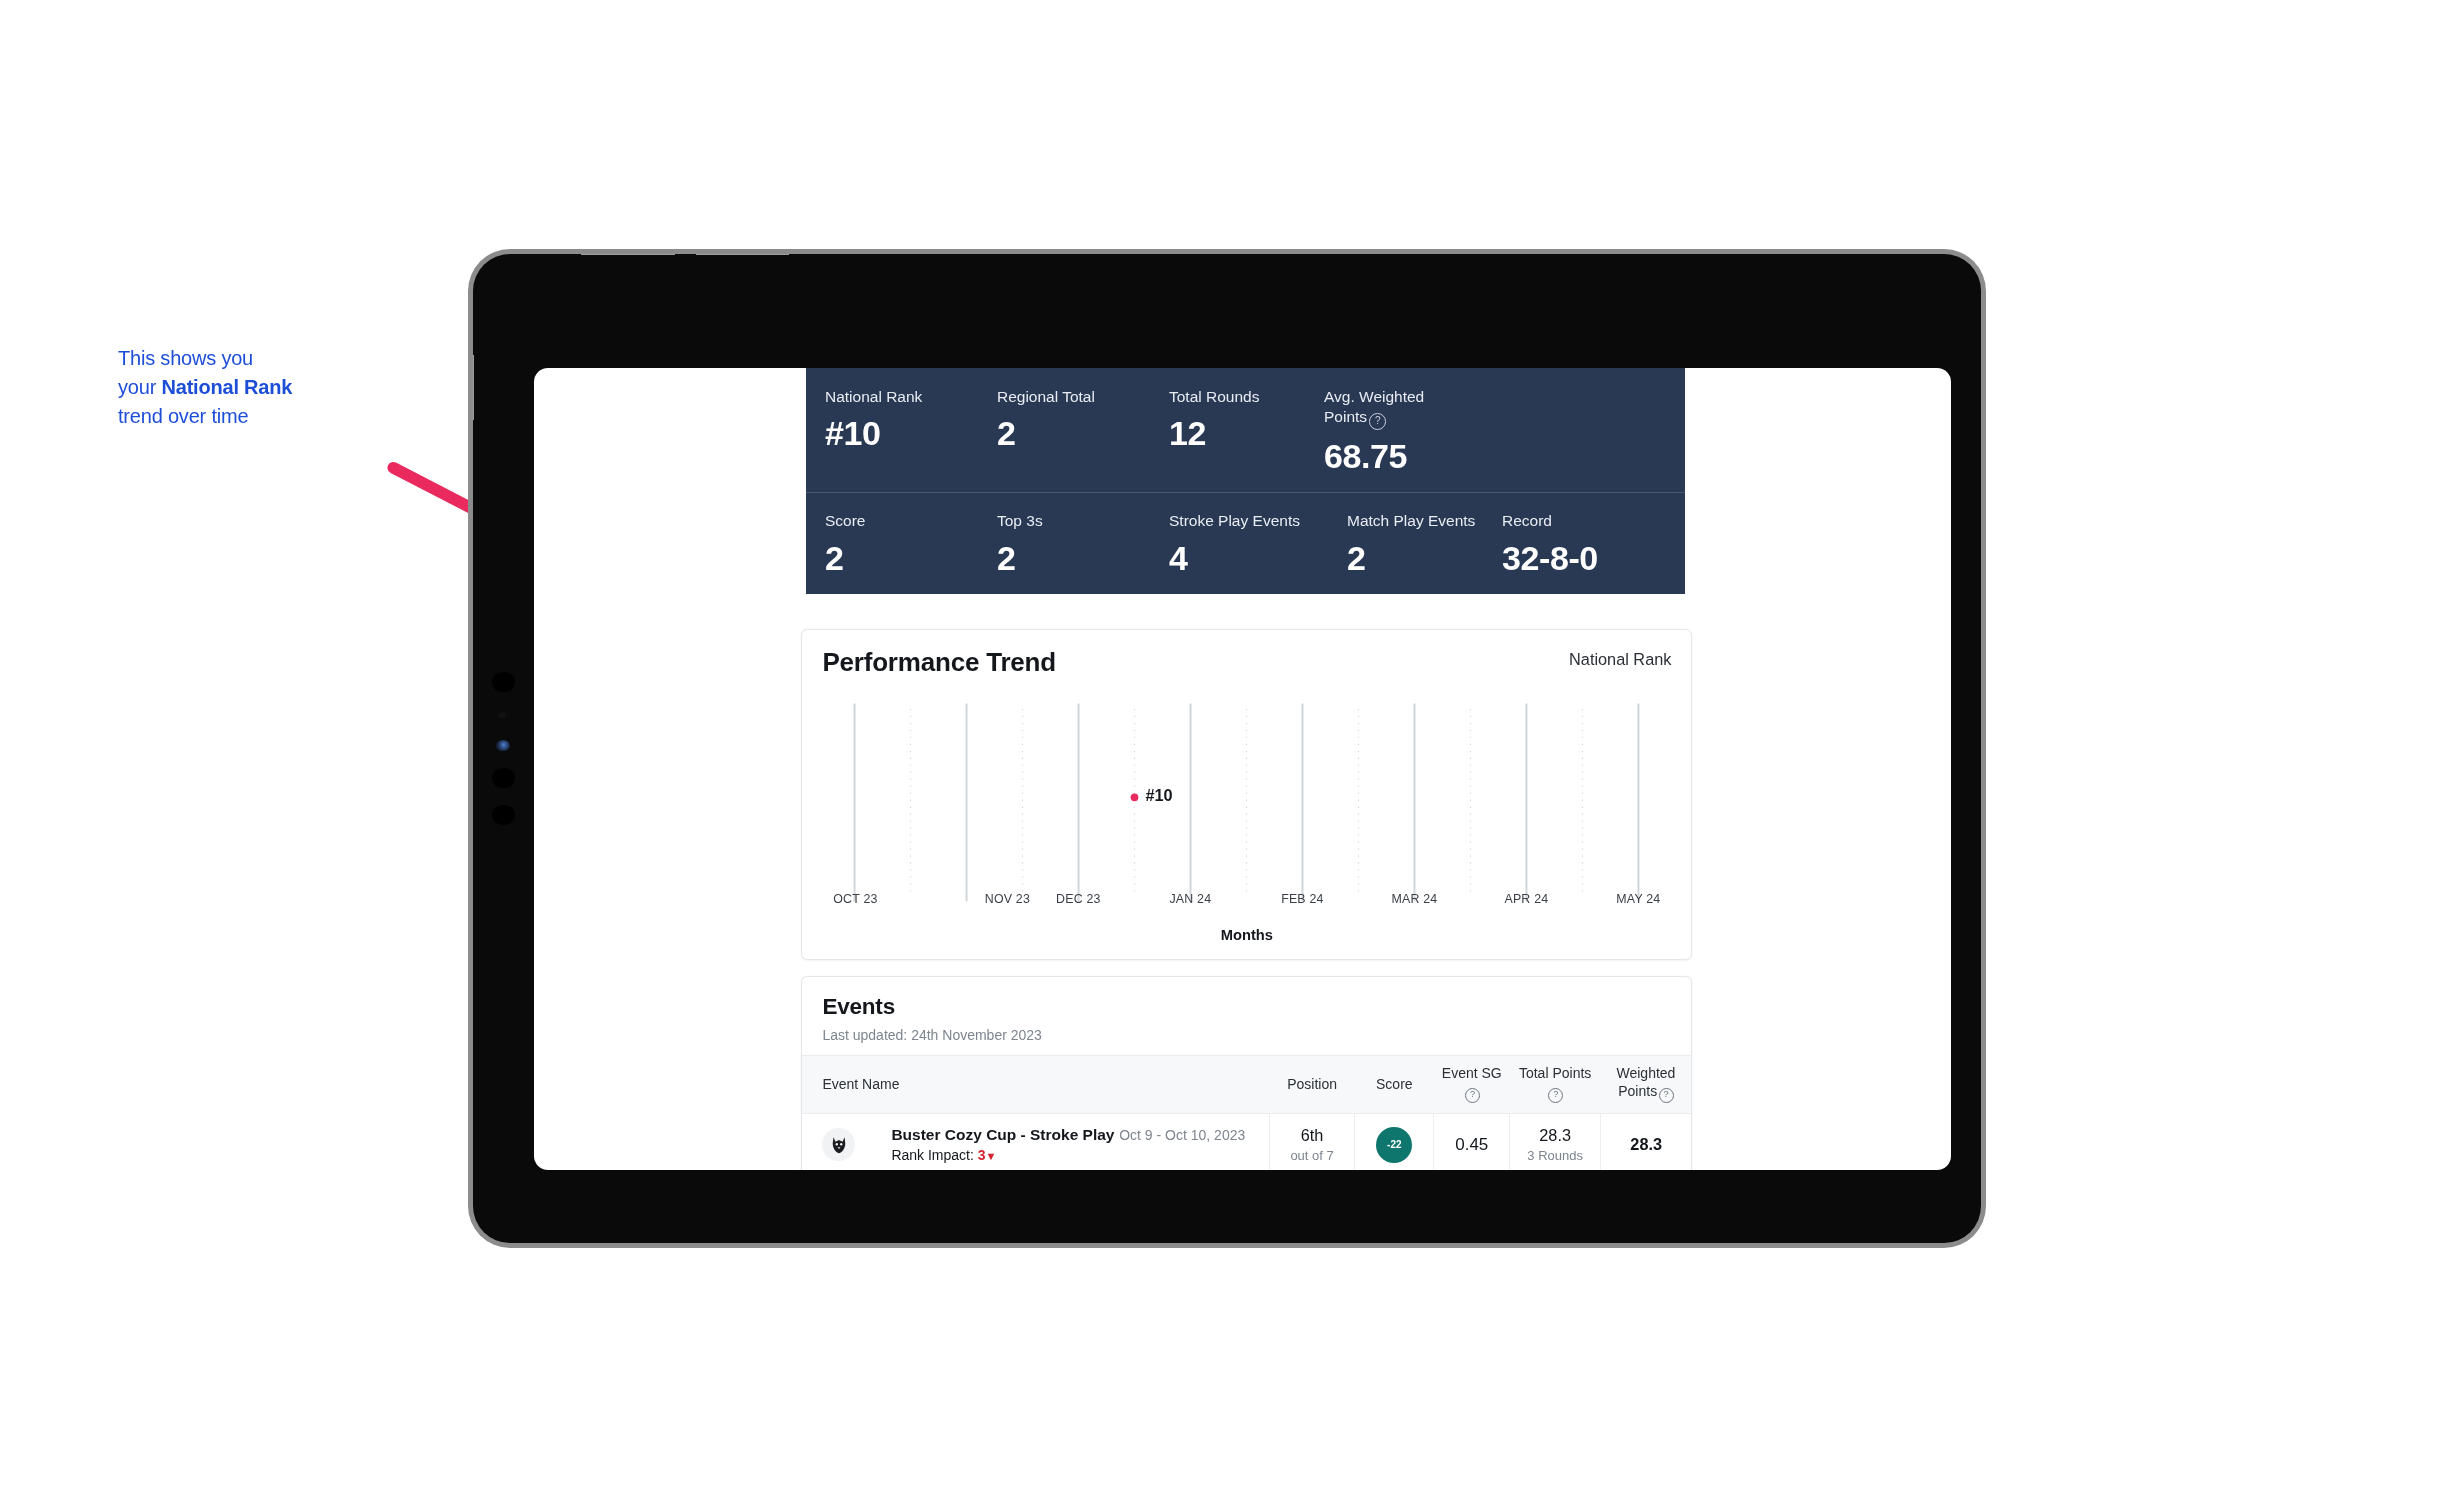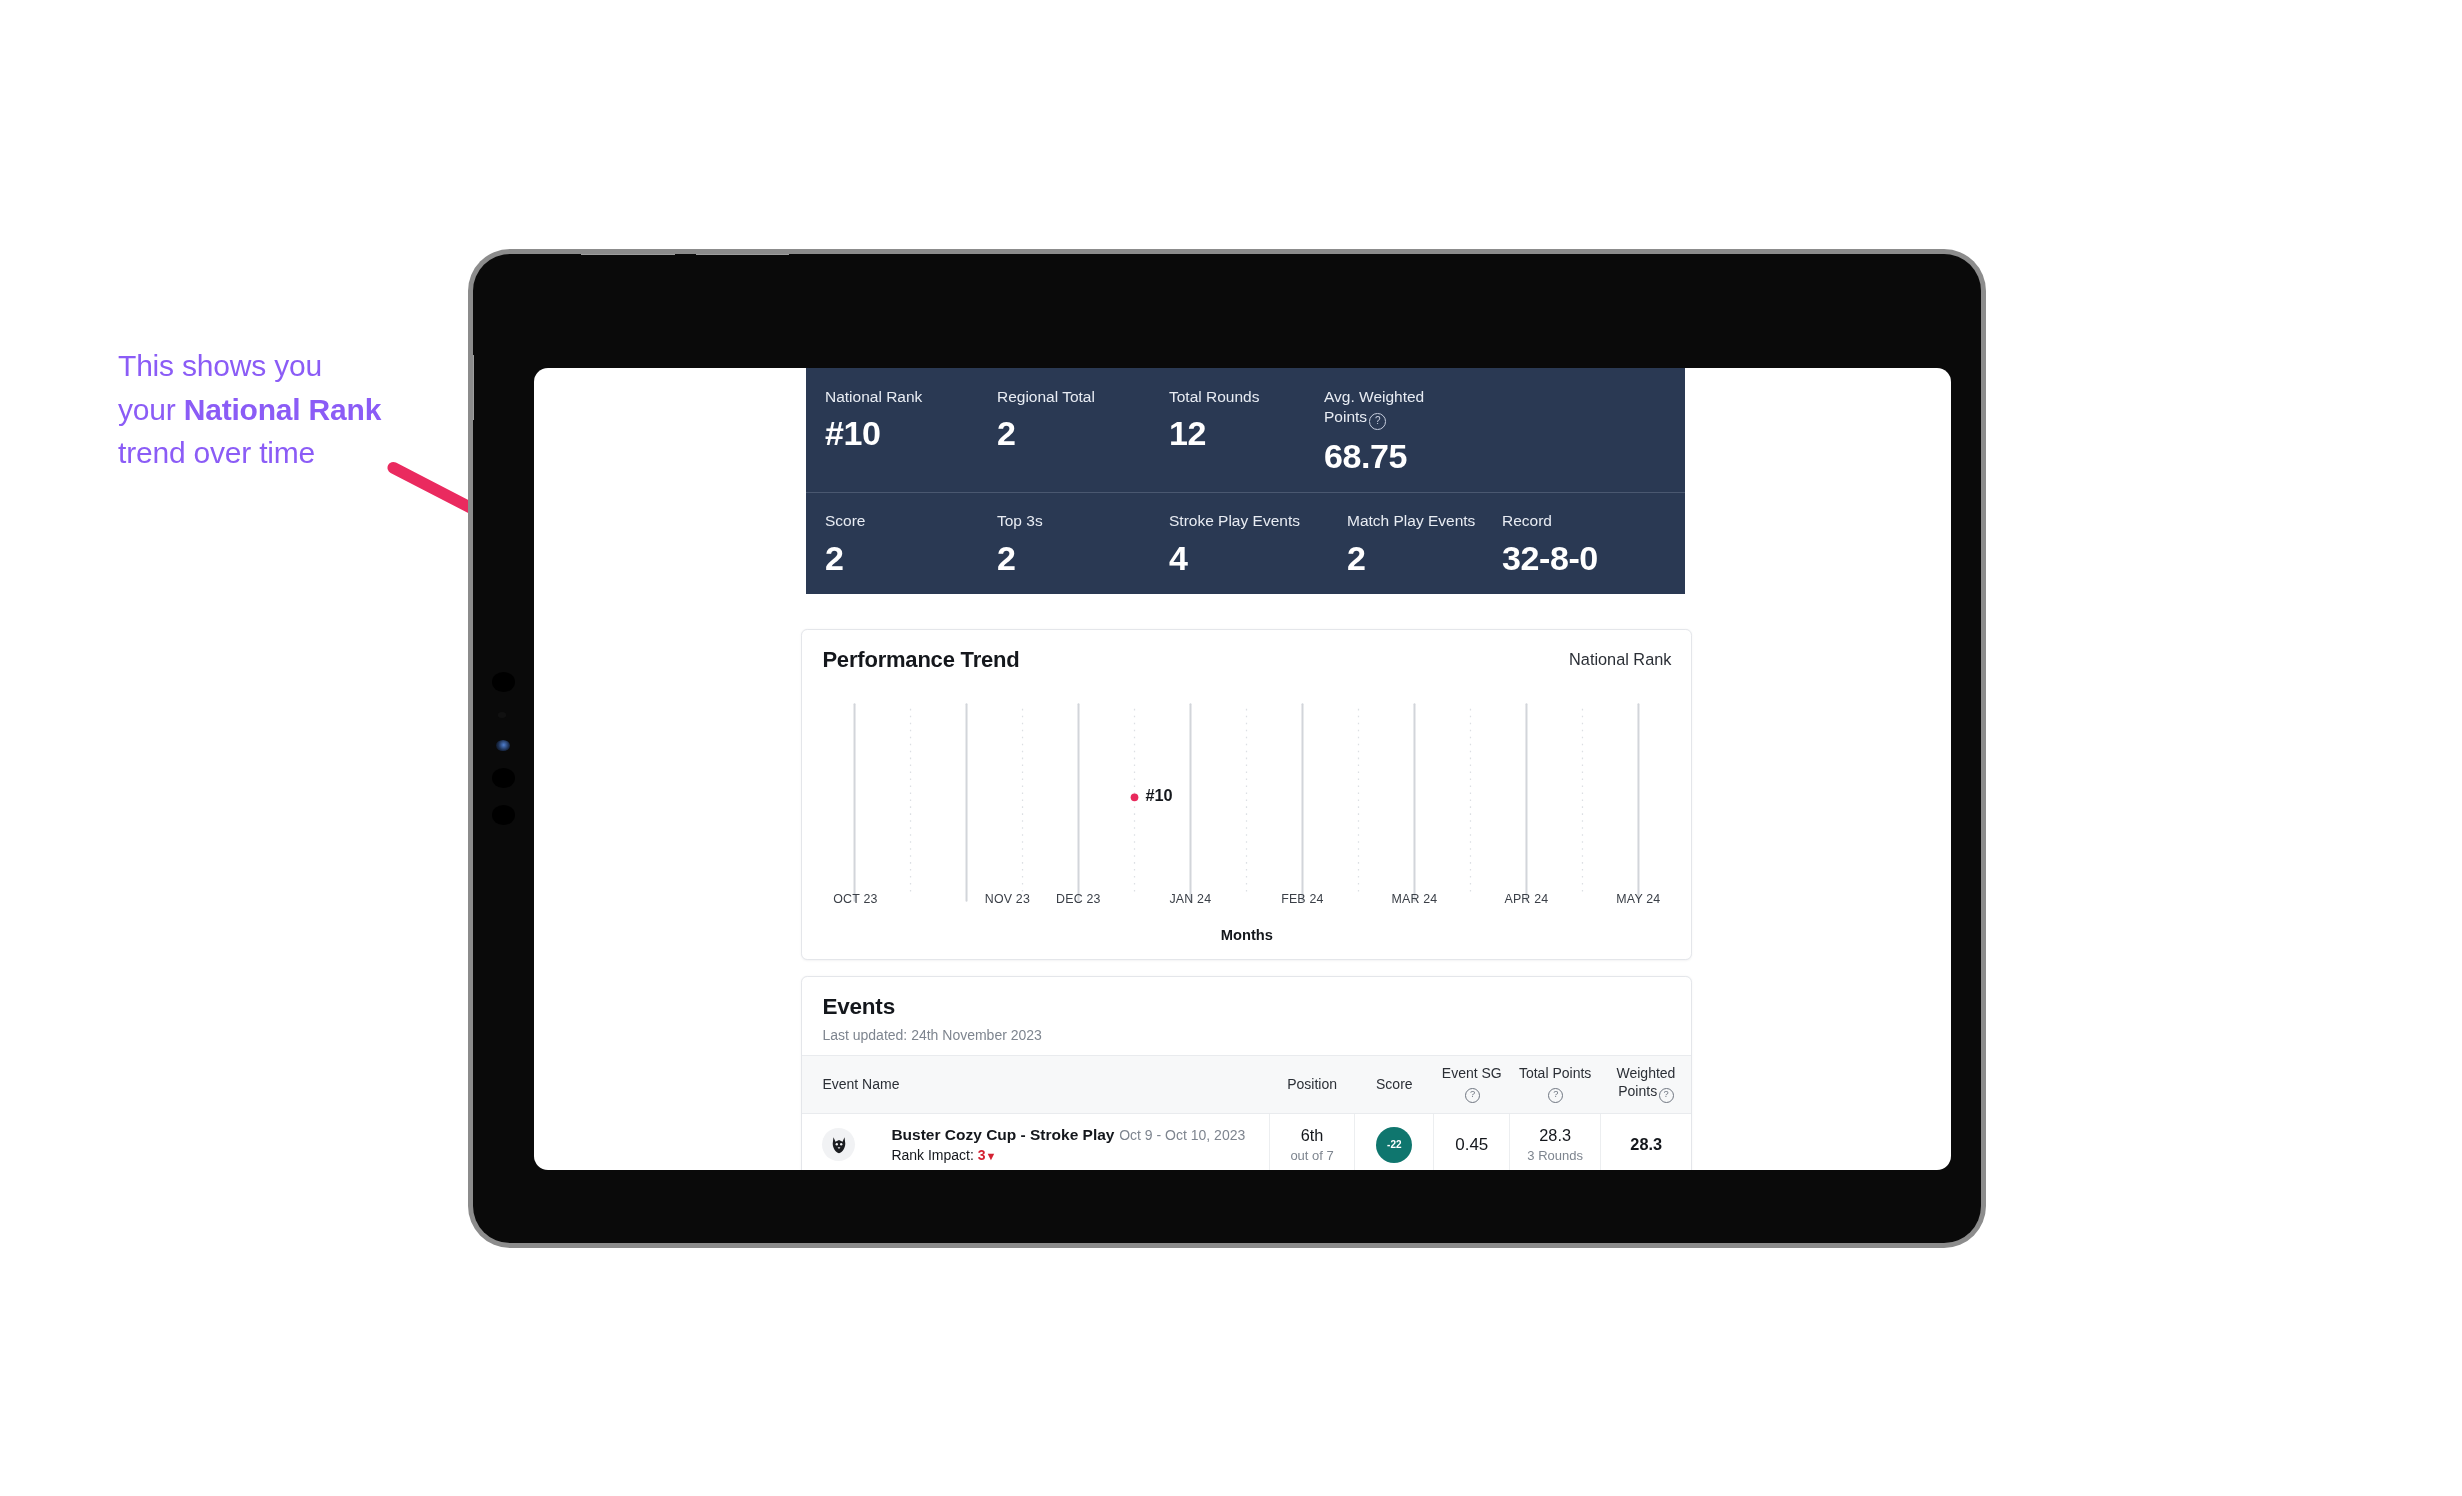"This shows you" #annotation { color: #8b5cf6 -> #1d4ed8; font-size: 30px -> 20px }
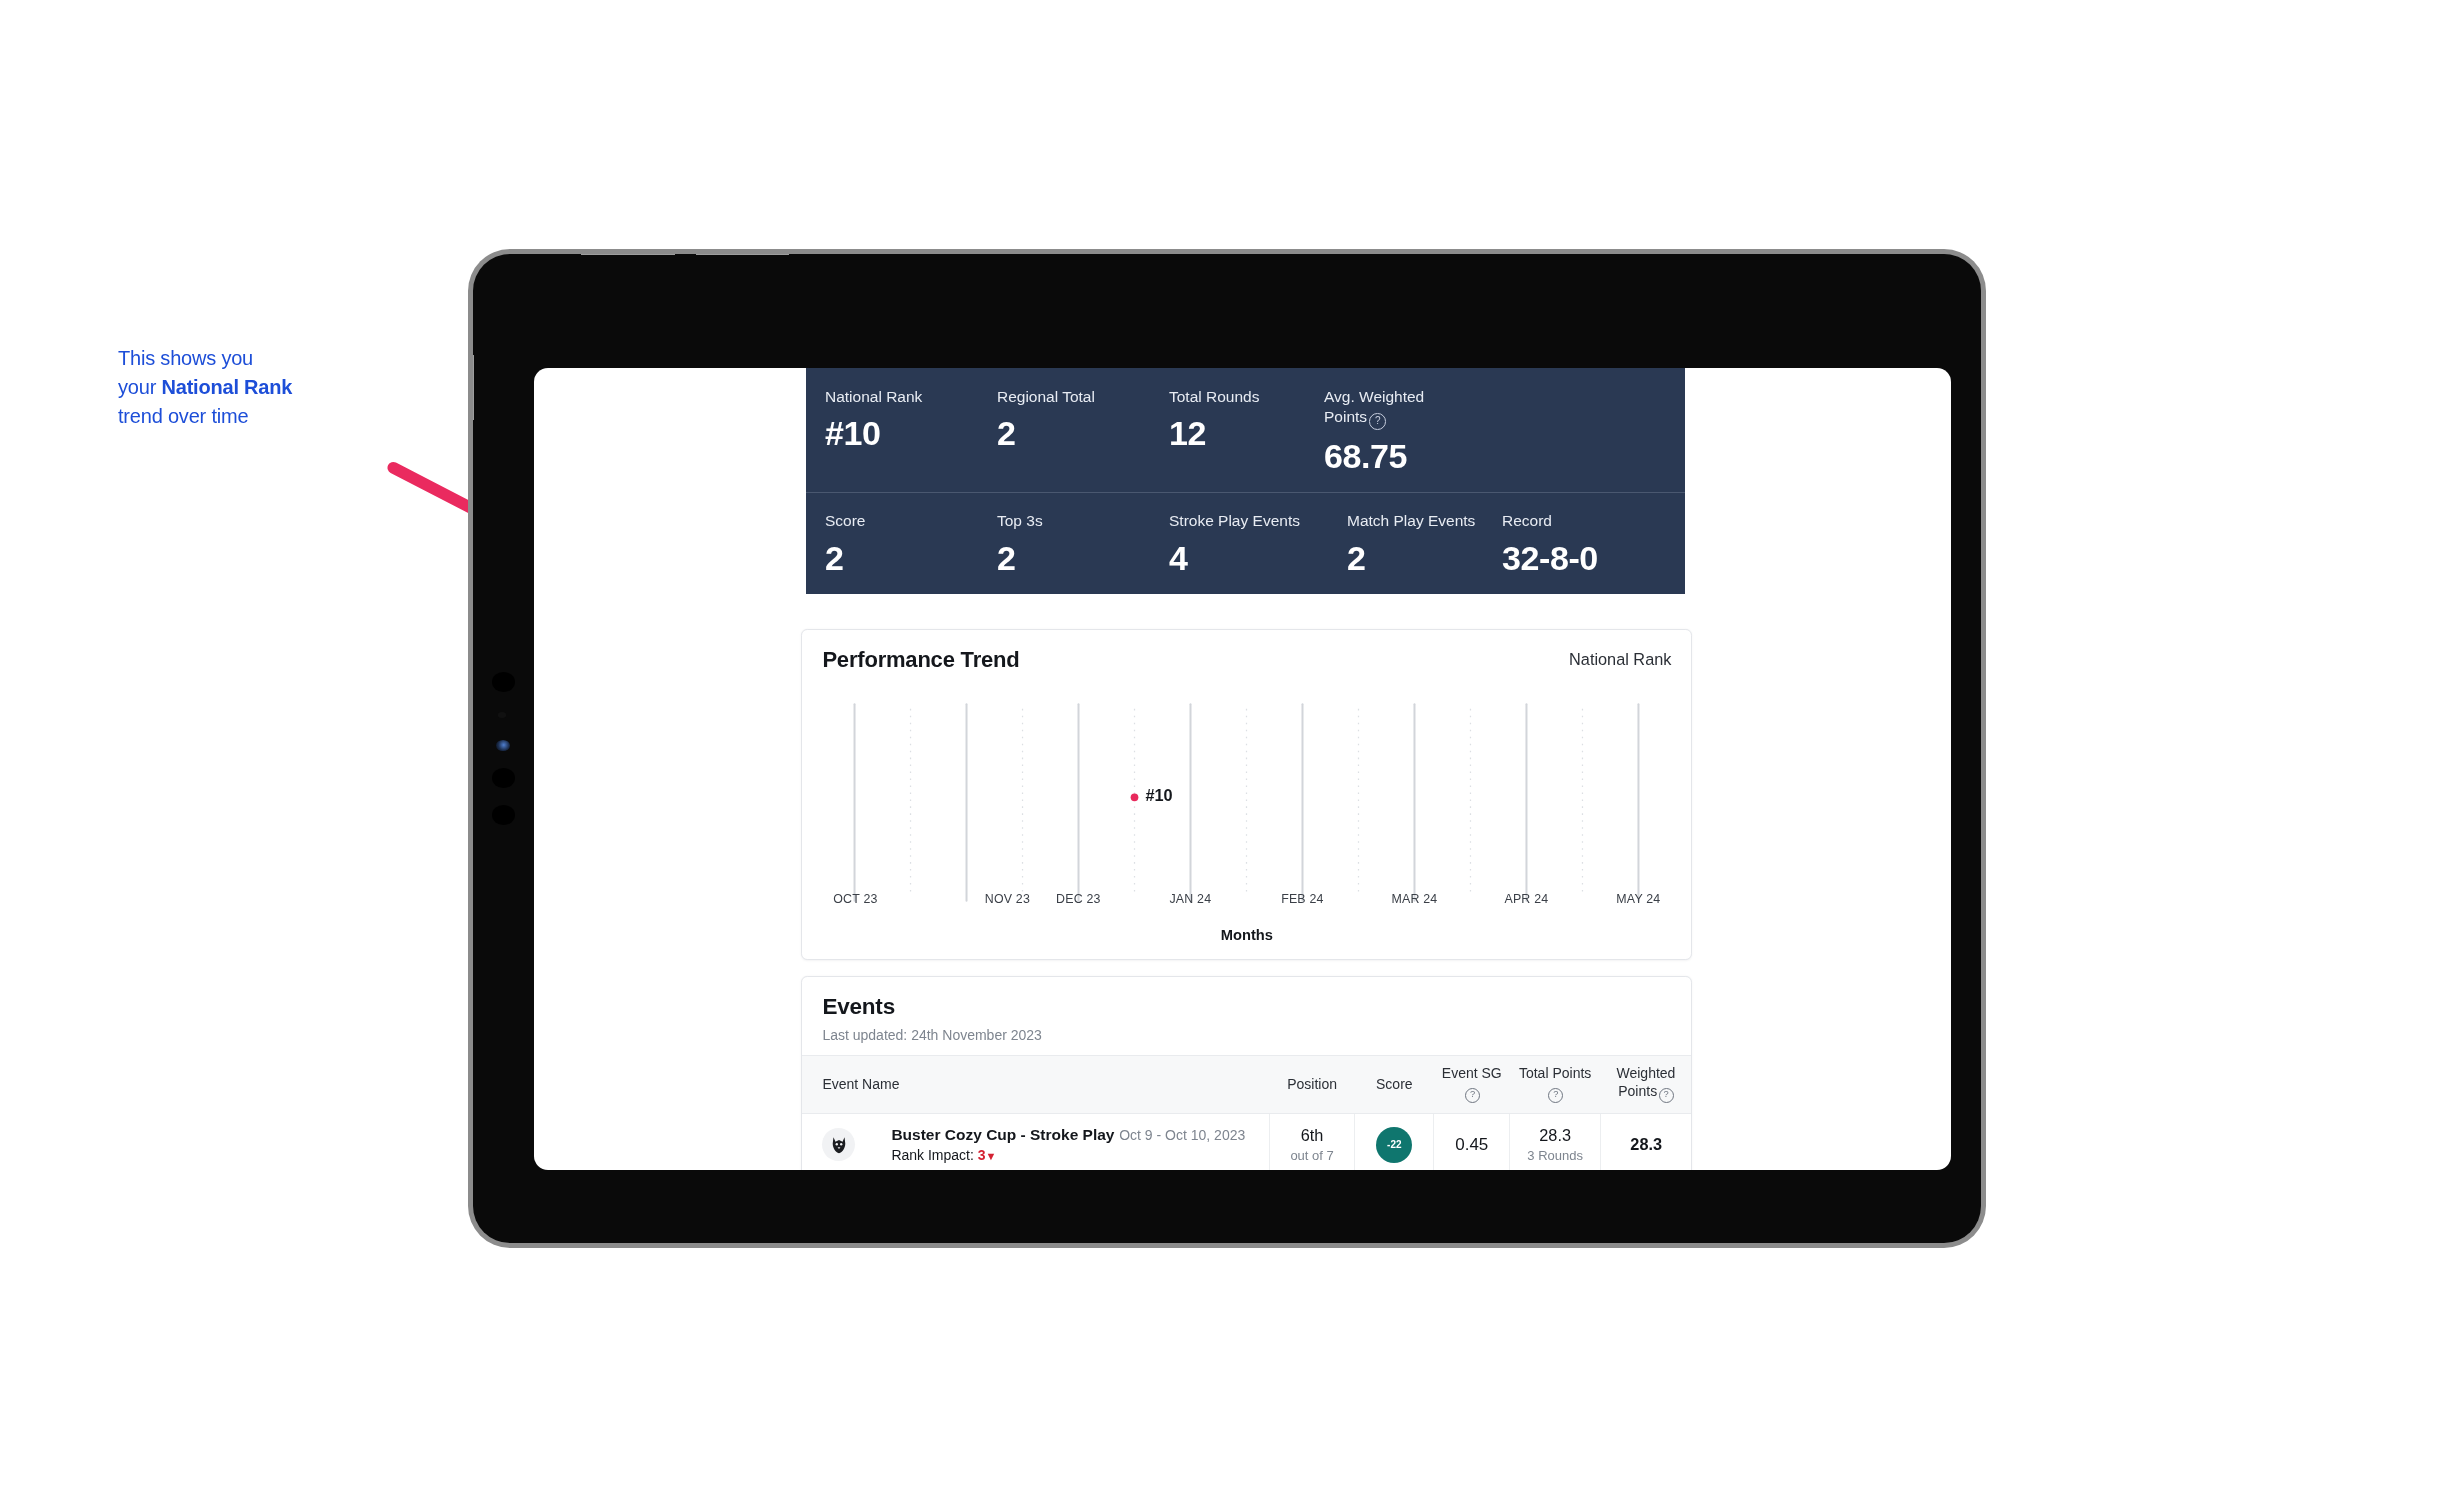"Performance Trend" #perf-title { font-size: 22px -> 26px }
